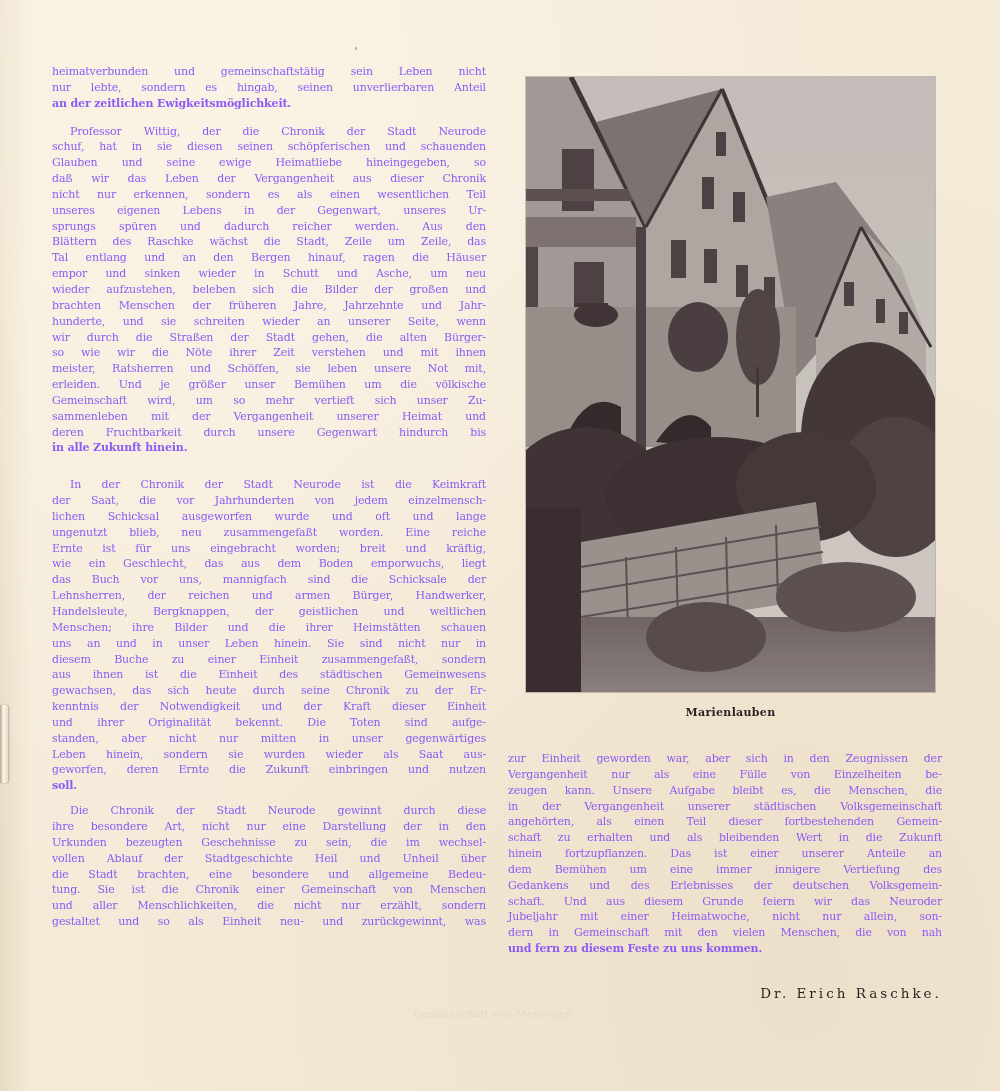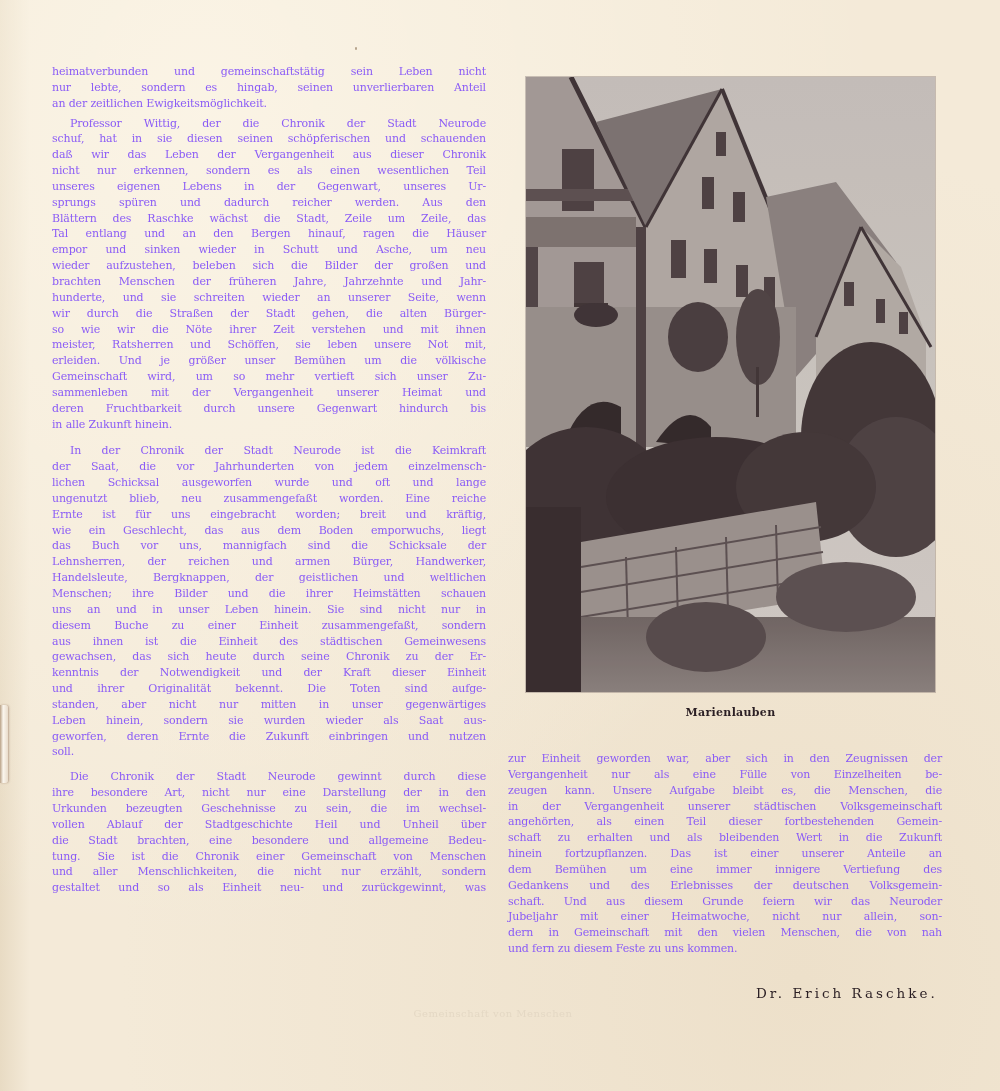"an der zeitlichen Ewigkeitsmöglichkeit." .line.last { font-weight: none -> bold }
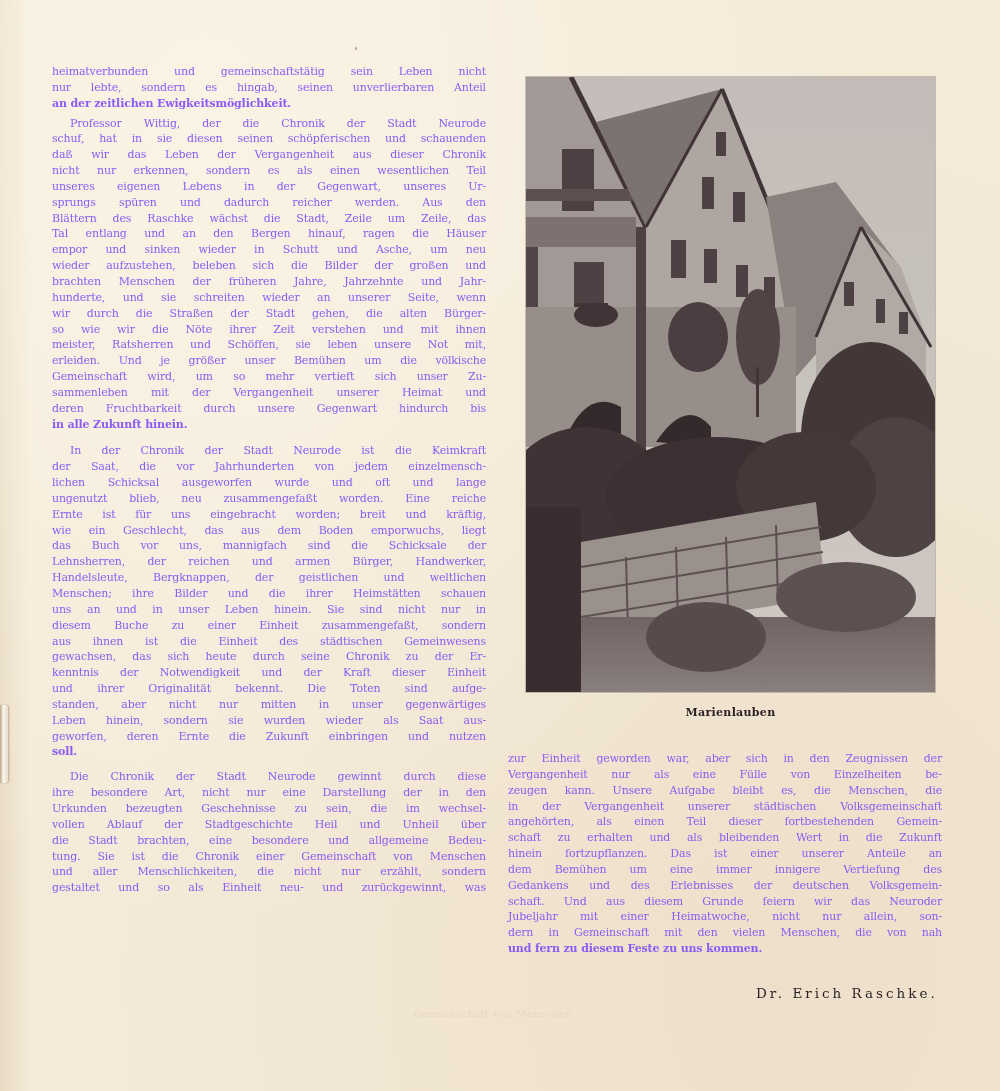"Professor Wittig, der die Chronik" p { margin-top: 4px -> 12px }
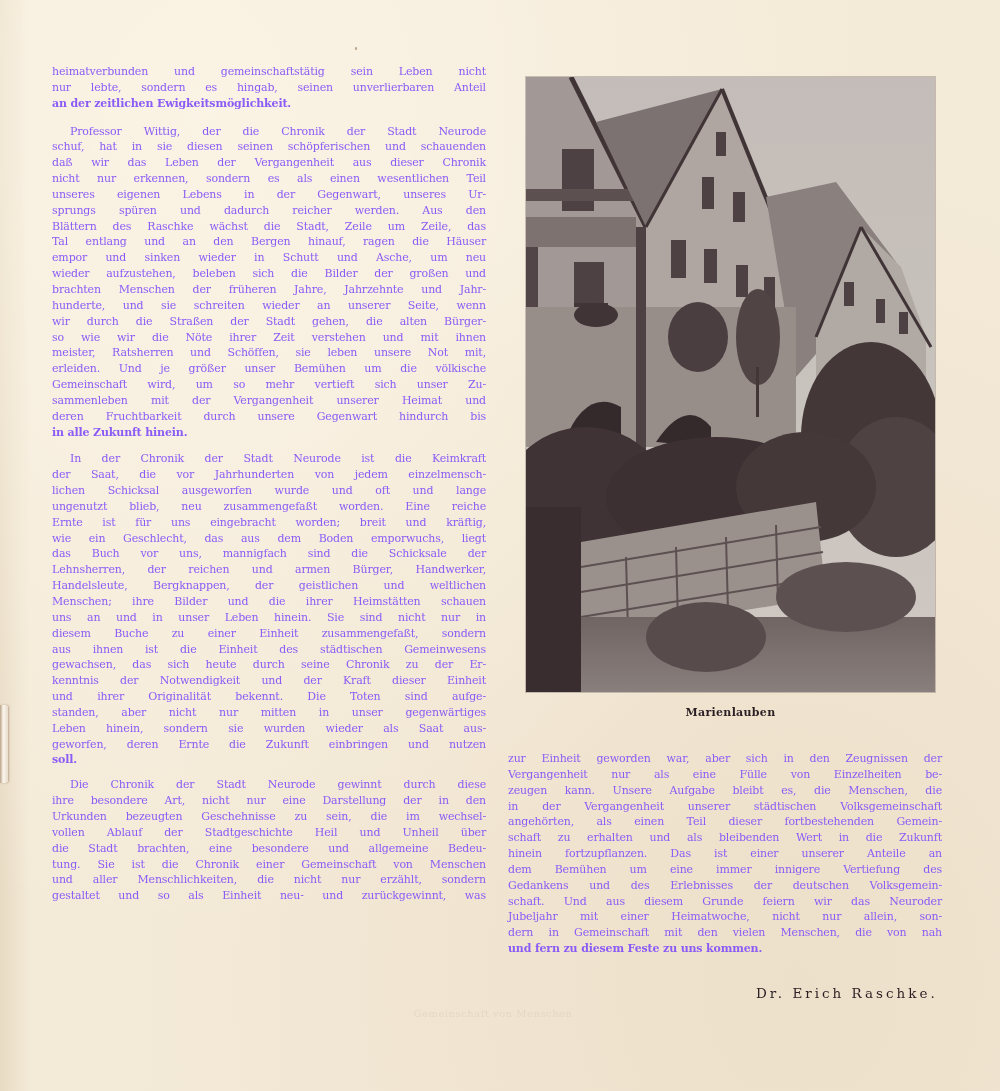"Glauben und seine ewige Heimatliebe" span.line { html: none -> <span>Glauben und seine ewige Heimatliebe hineingegeben, so</span> }
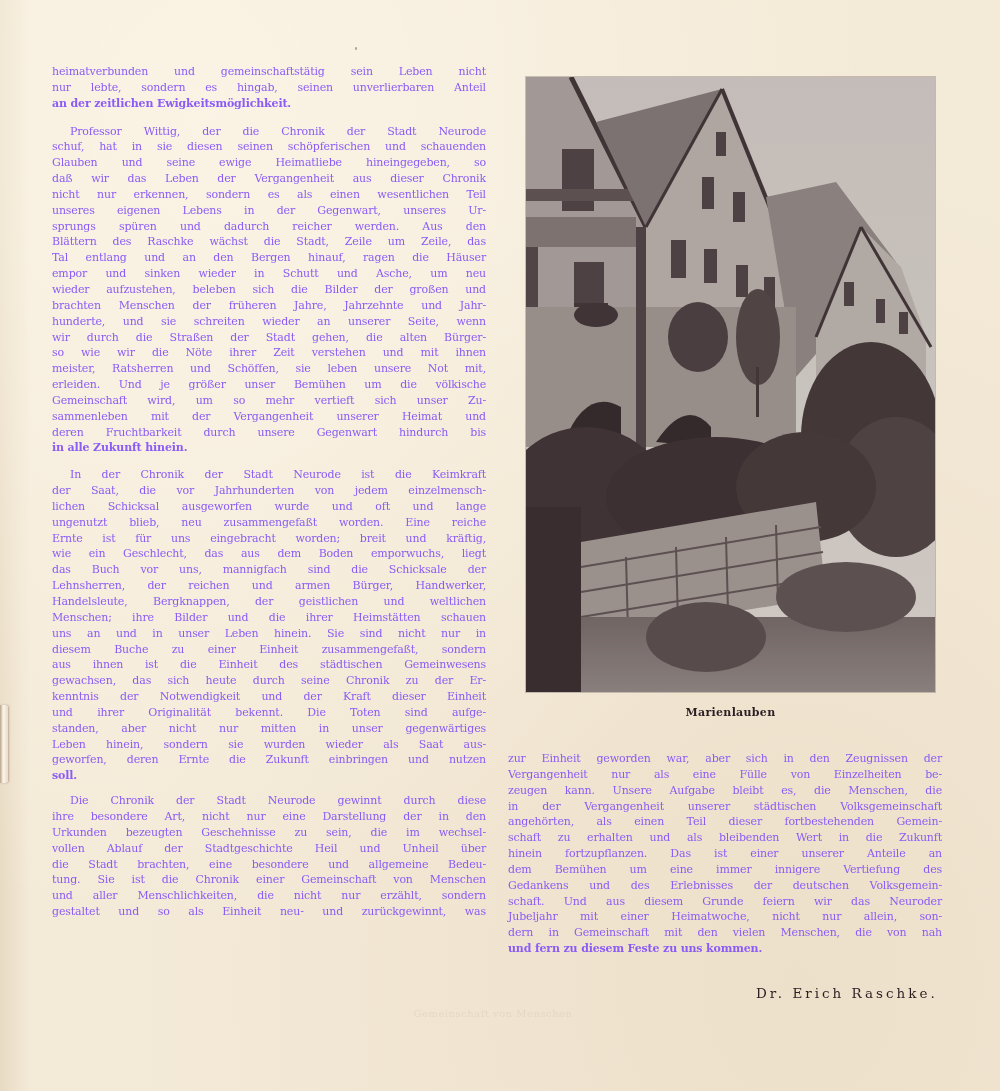"In der Chronik der Stadt" .col p + p { margin-top: 11px -> 21px }
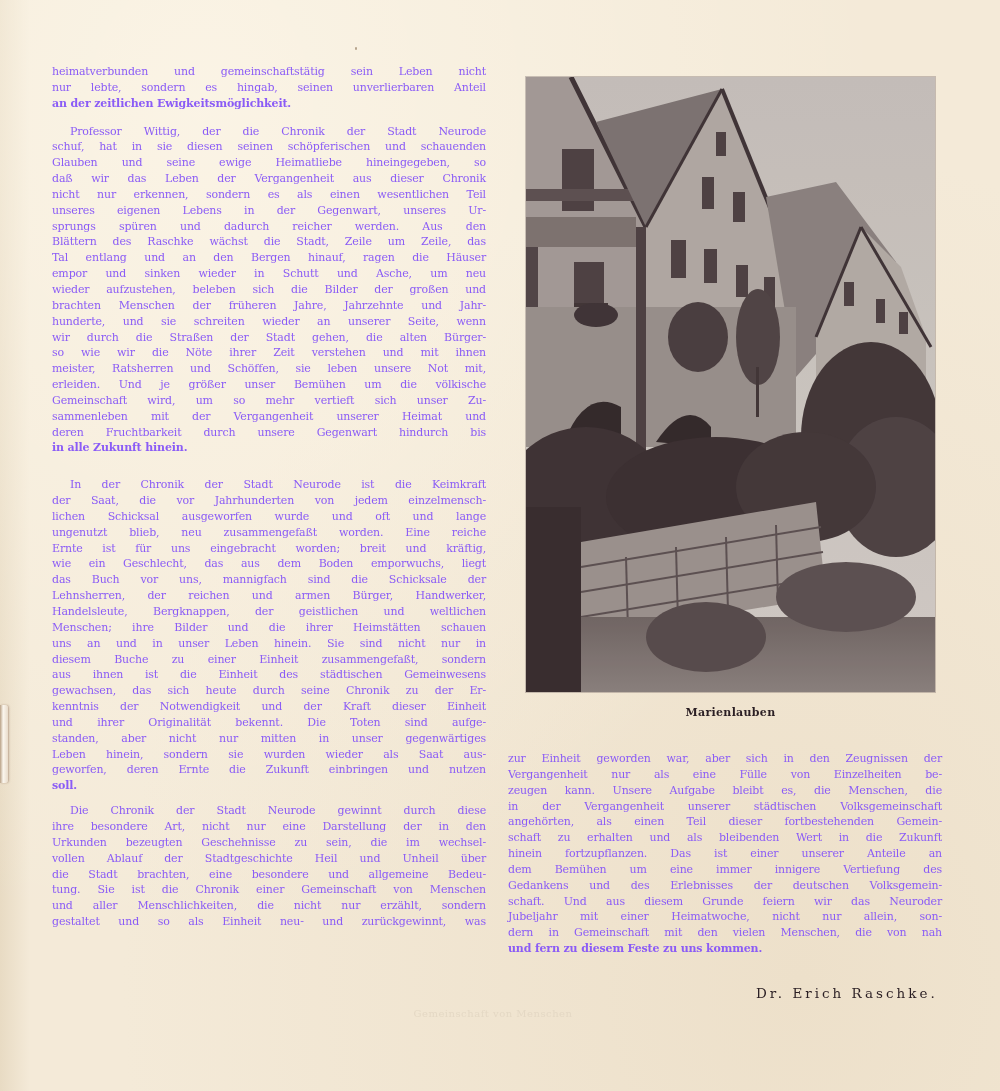"Dr. Erich Raschke." .signature { text-align: left -> center }
